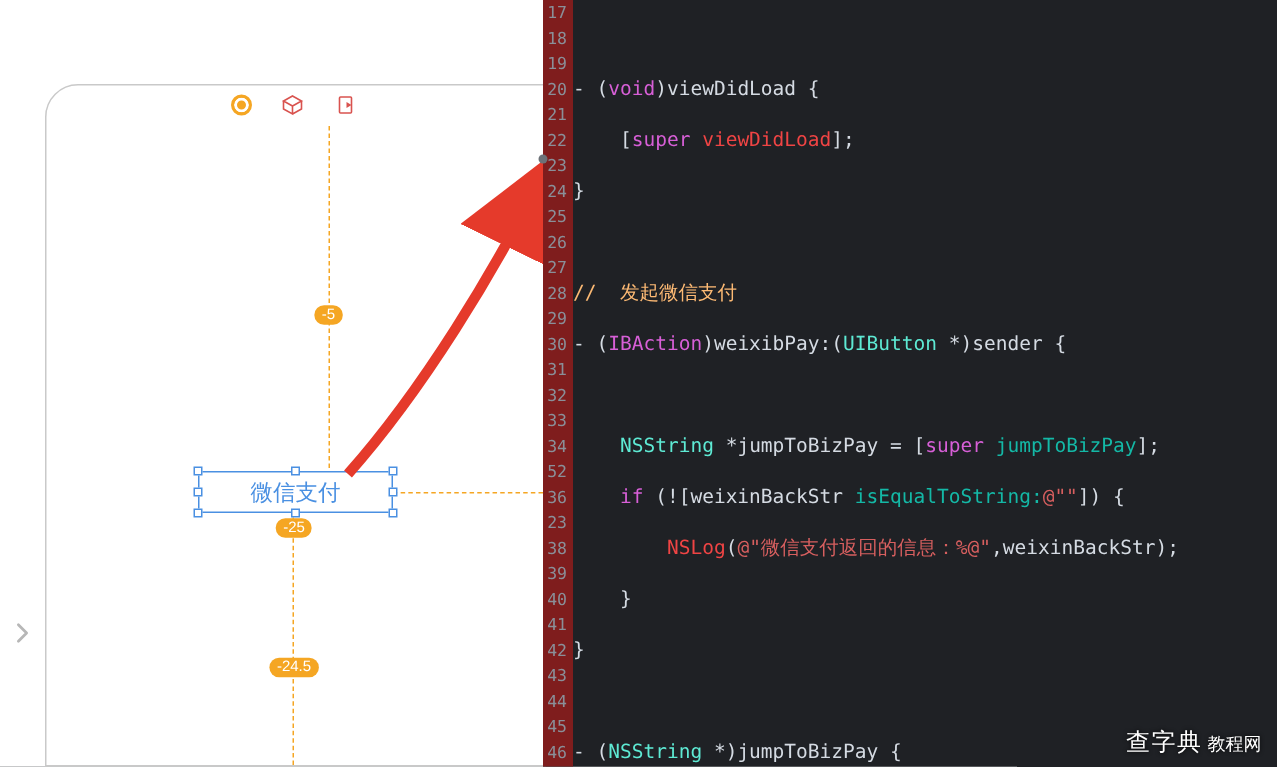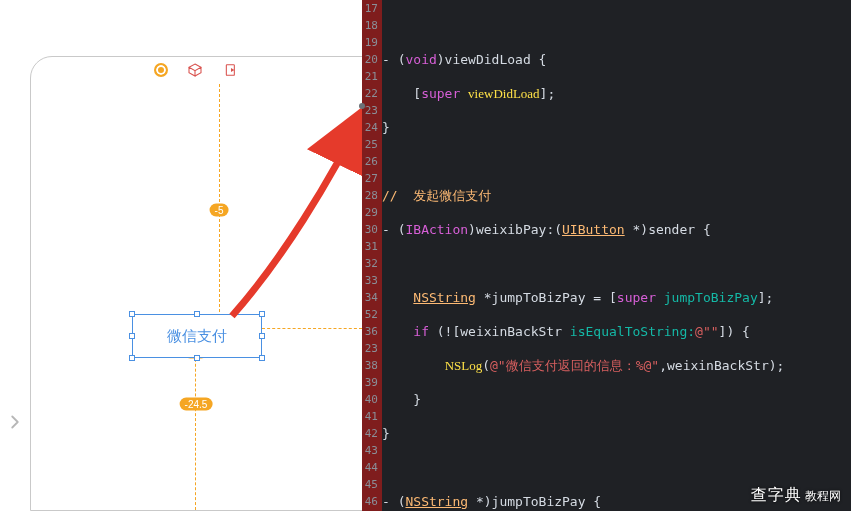"viewDidLoad" .msg { color: #fde047 -> #ef4444; font-family: Liberation Serif, serif -> none }
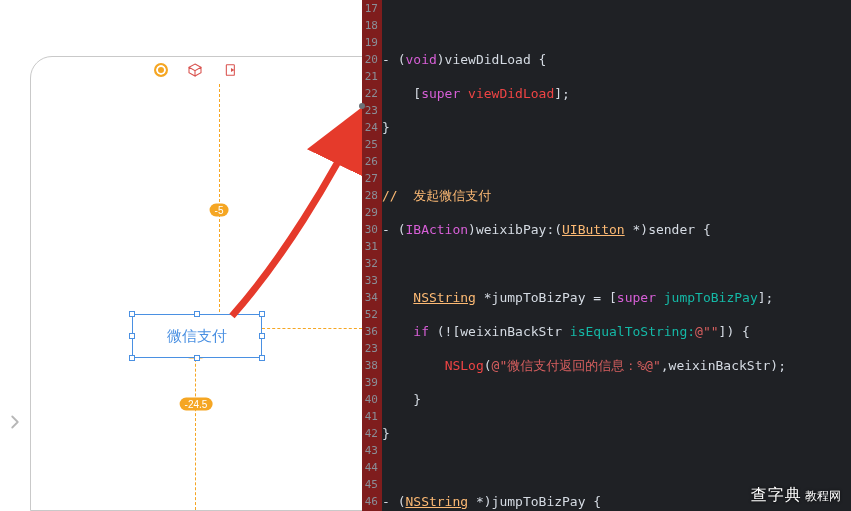"UIButton" .type { color: #fdba74 -> #5eead4; text-decoration: underline -> none }
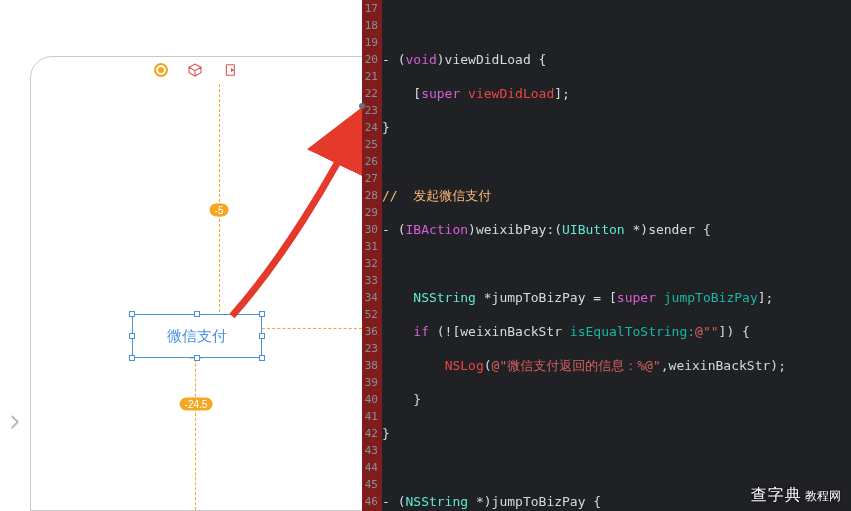"微信支付" .selected-button { height: 44px -> 28px }
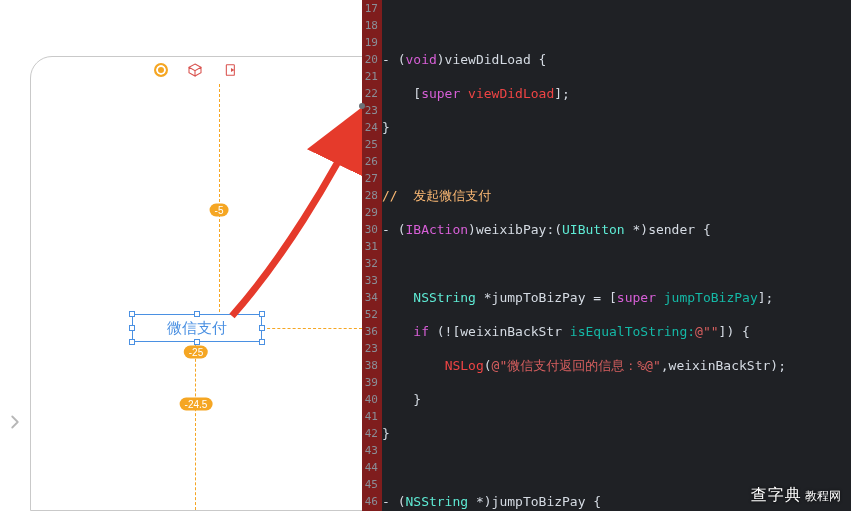"-24.5" div.badge { top: 404px -> 445px }
